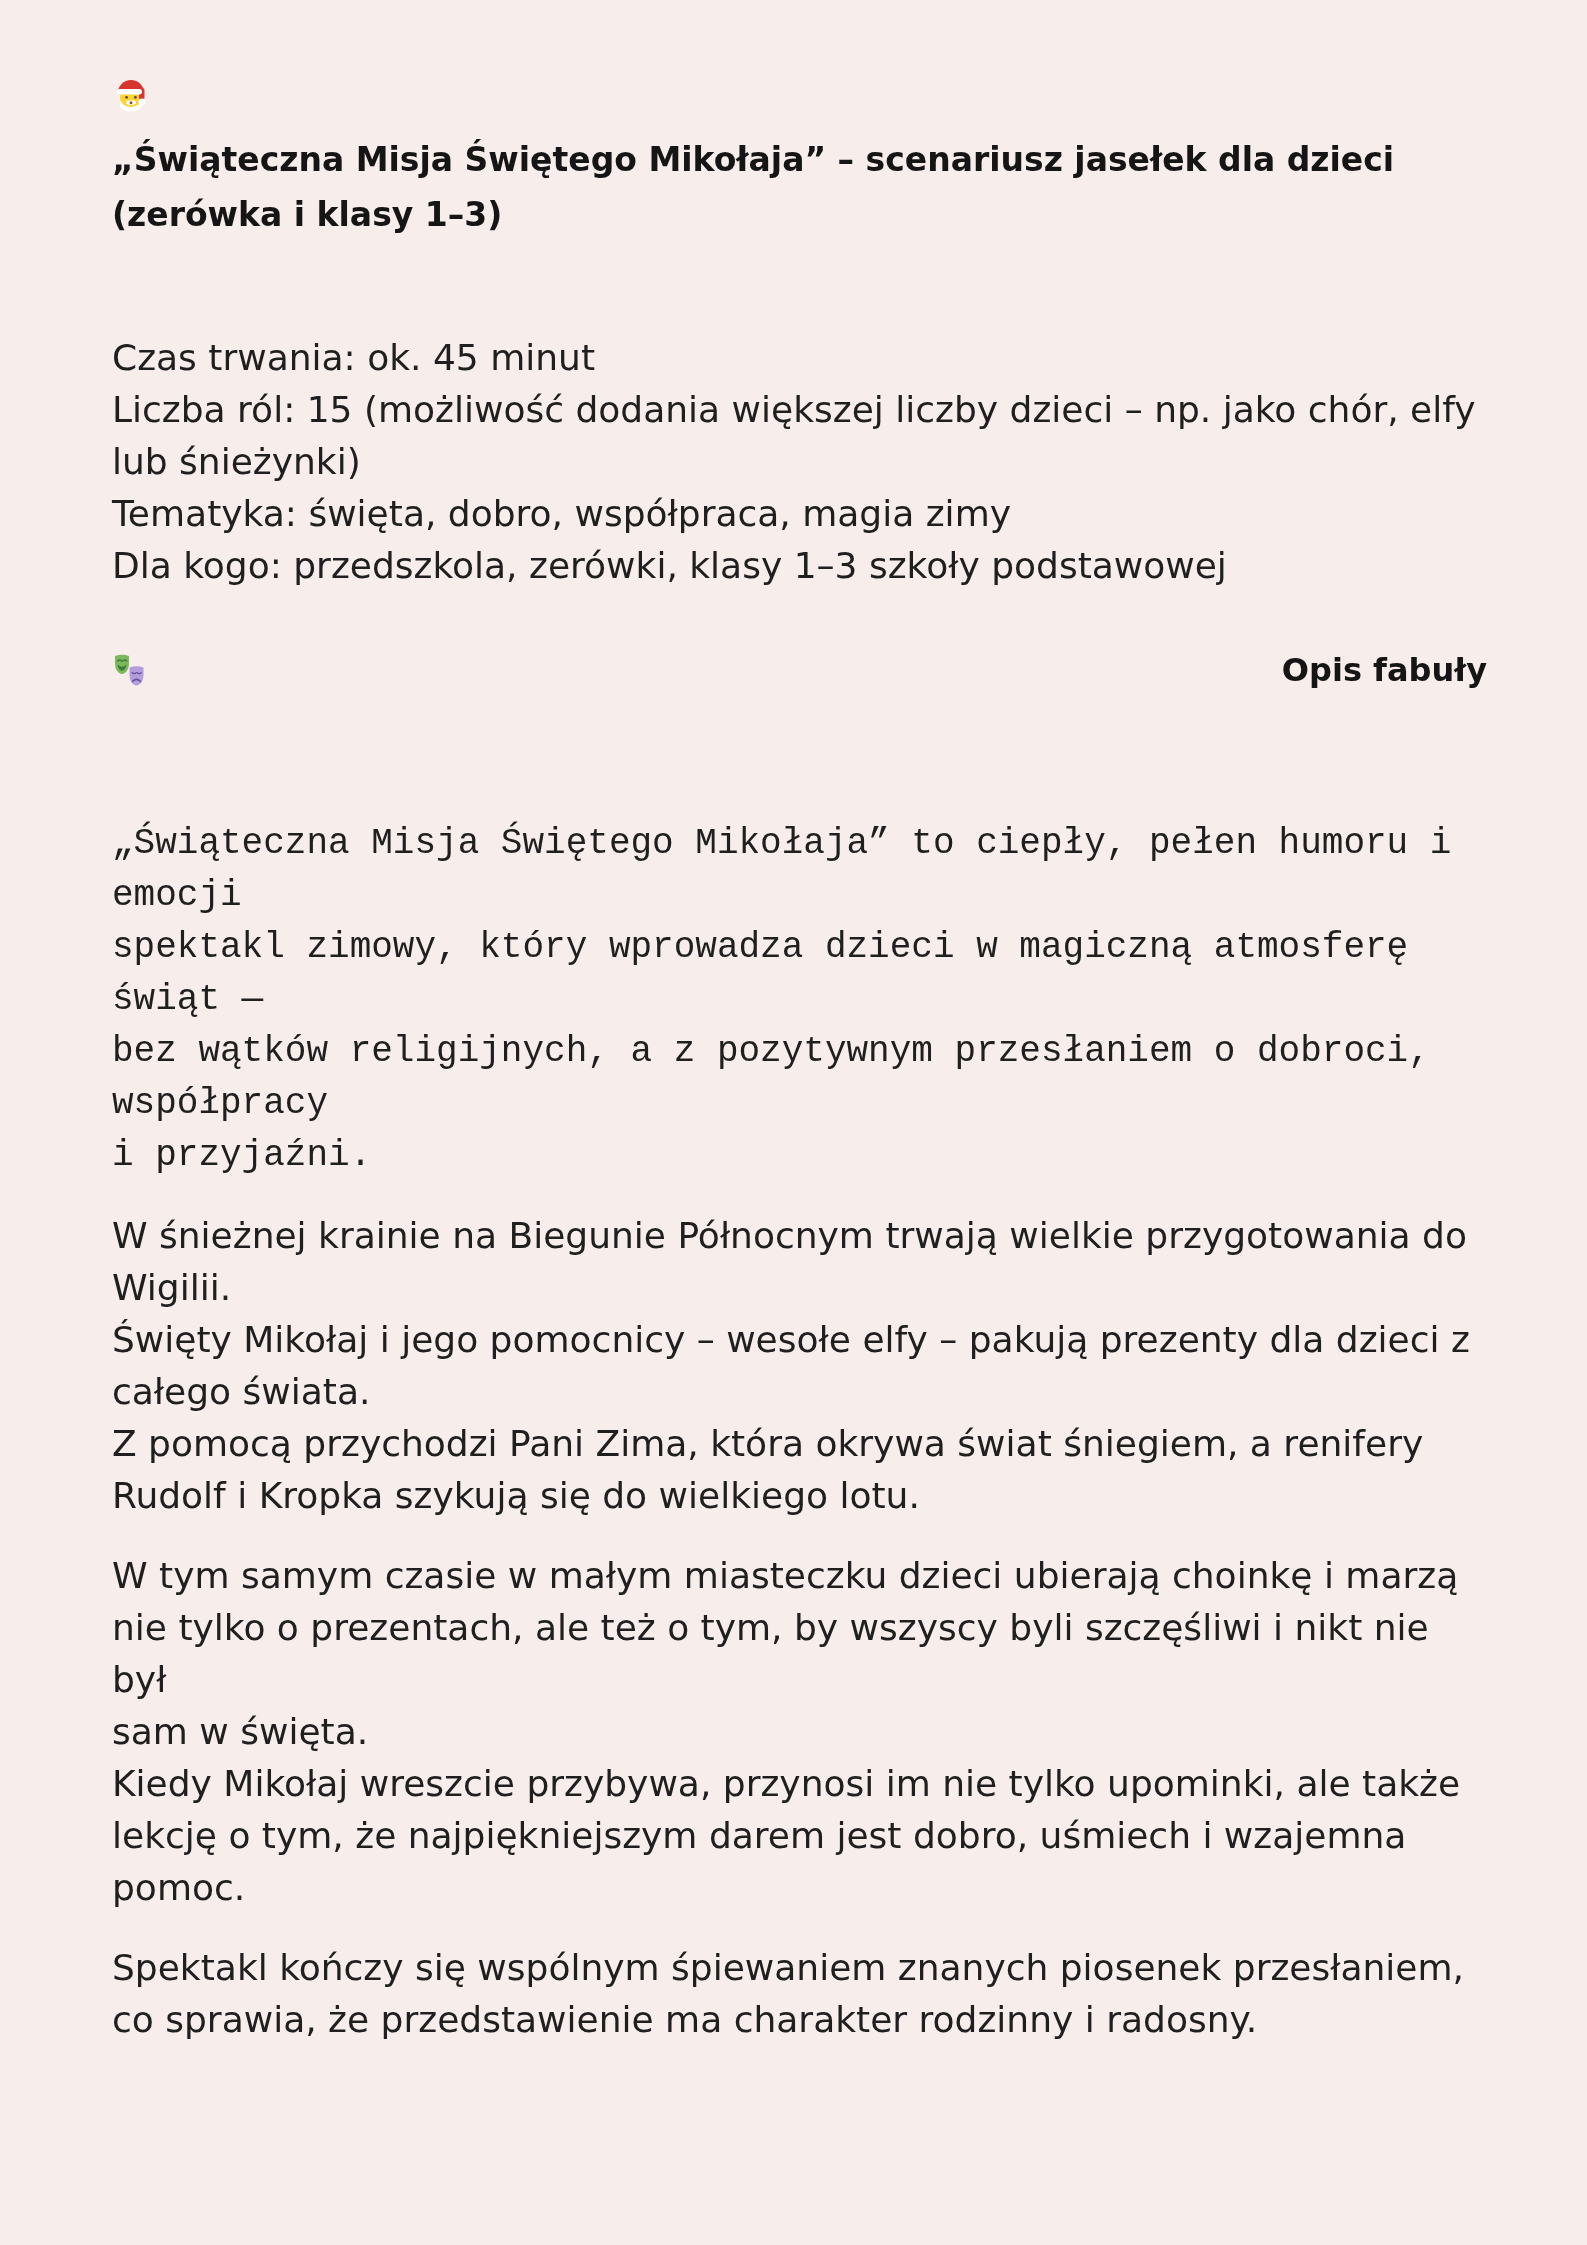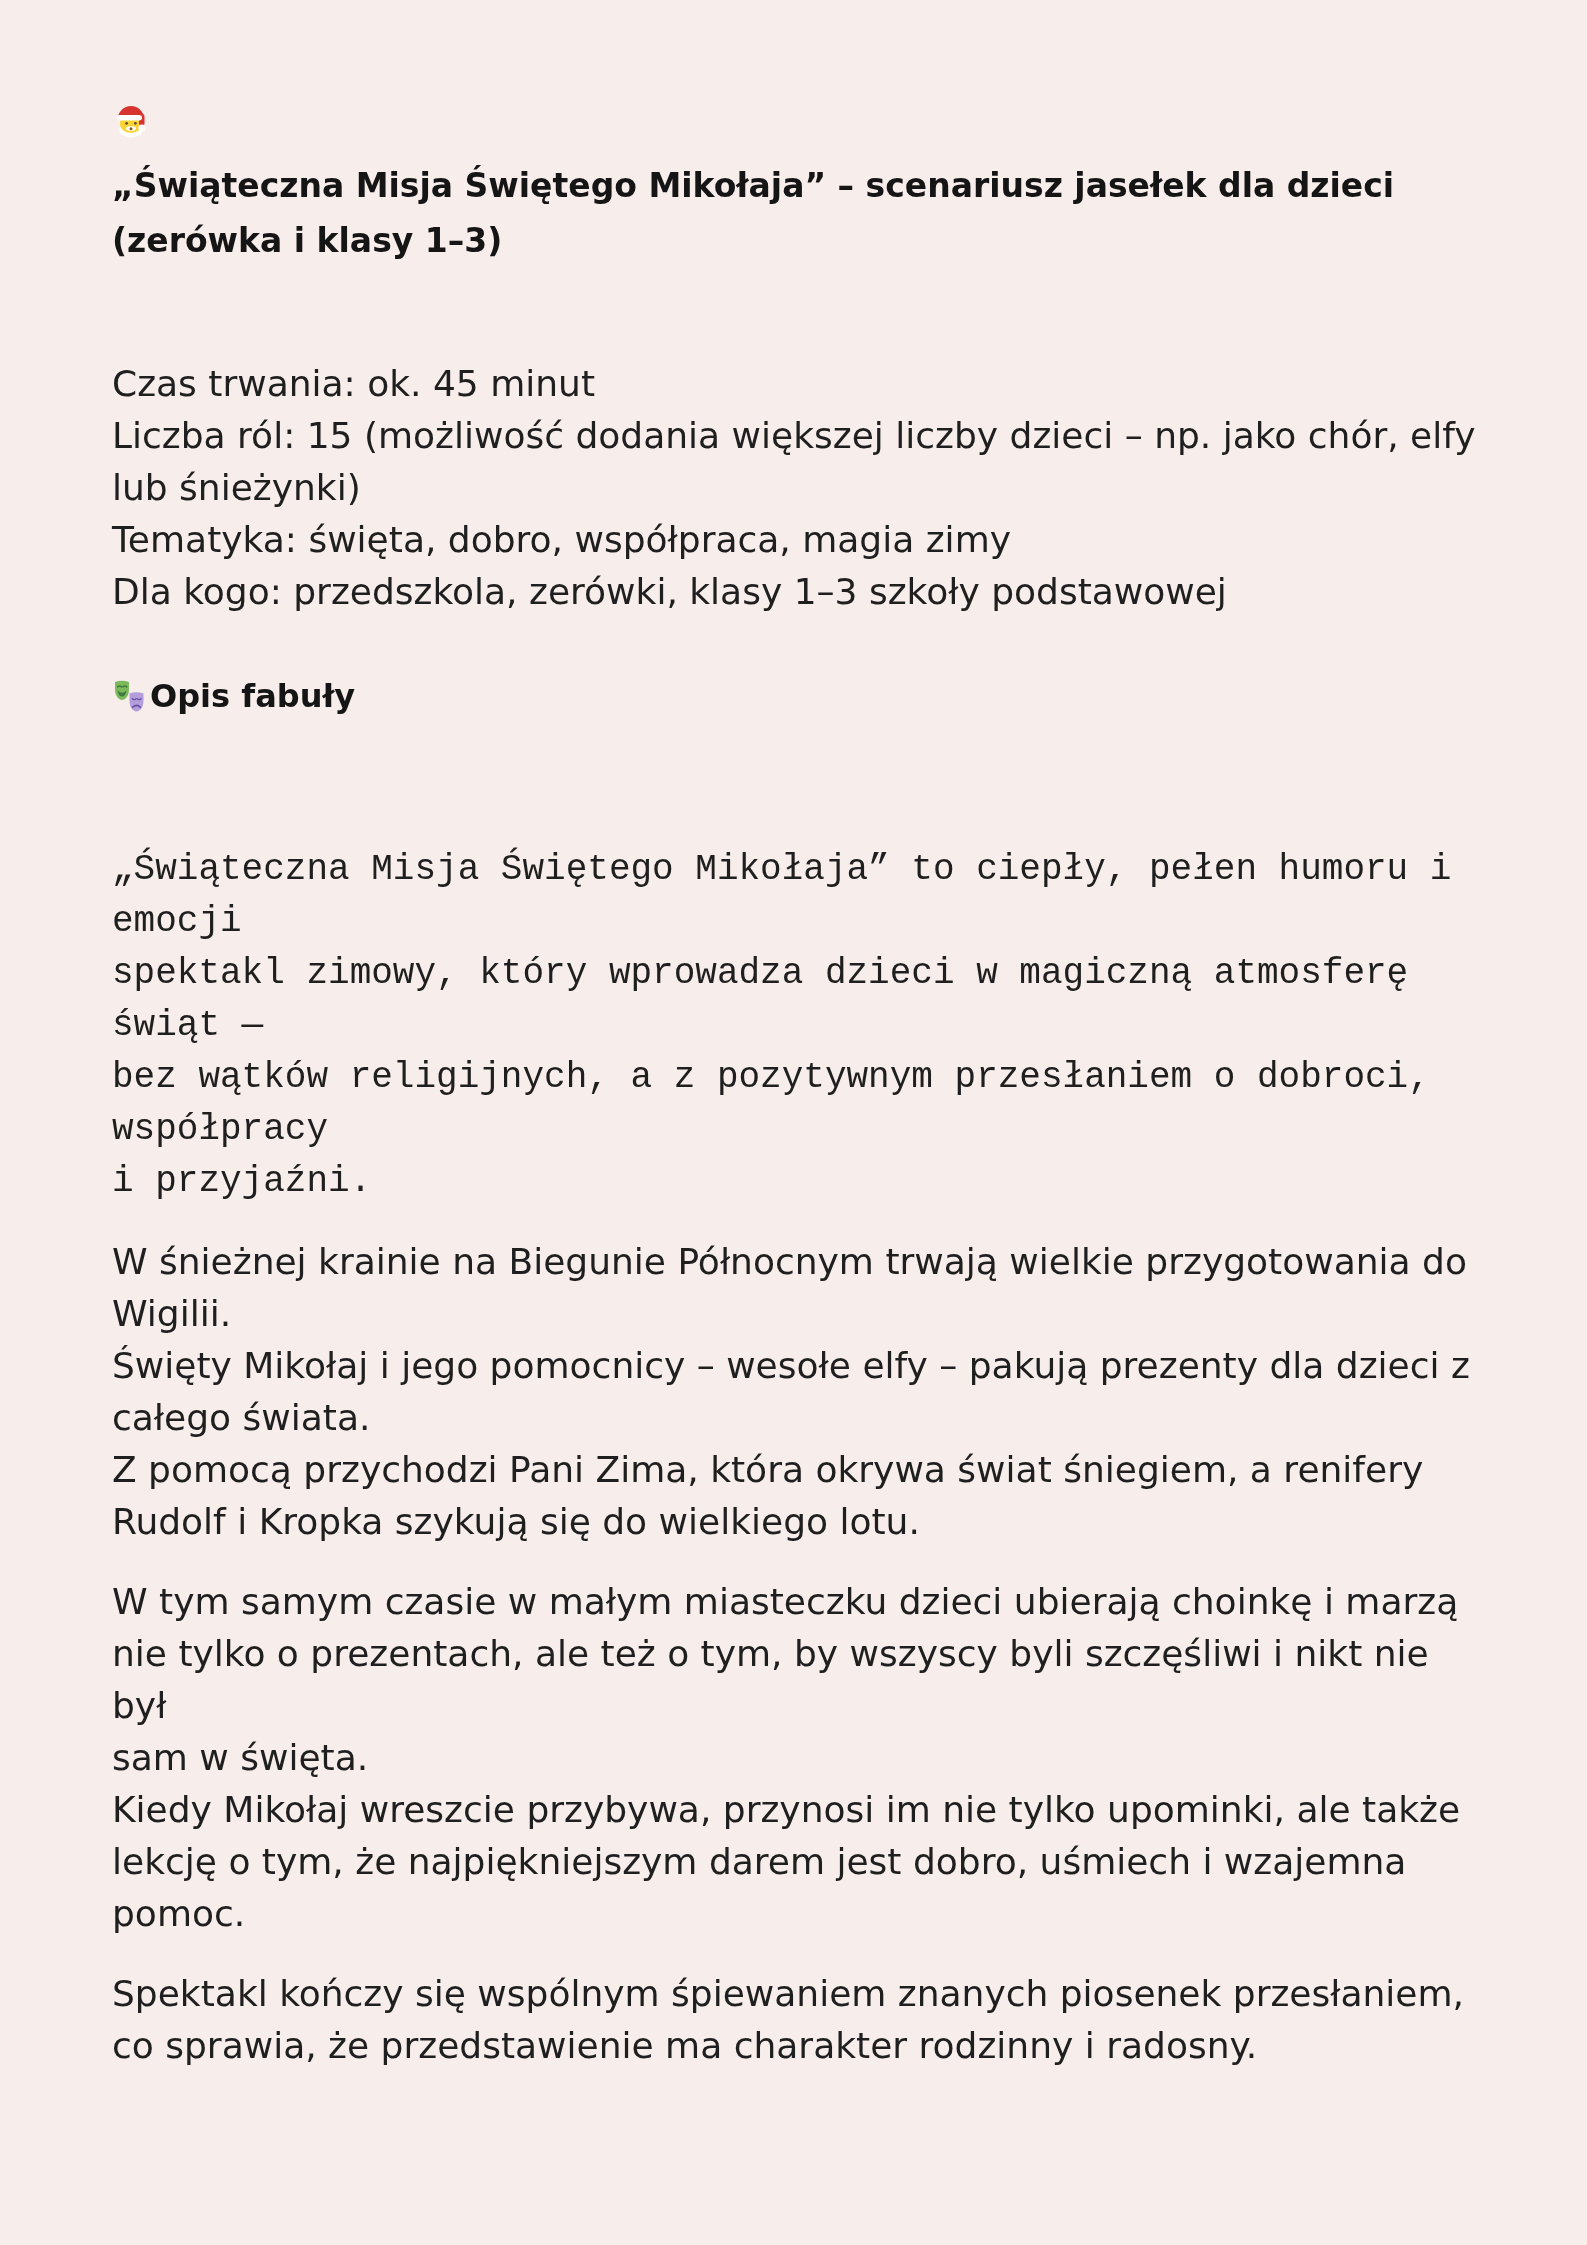"„Świąteczna Misja Świętego Mikołaja” –" .page { padding: 100px 100px 0 112px -> 74px 100px 0 112px }
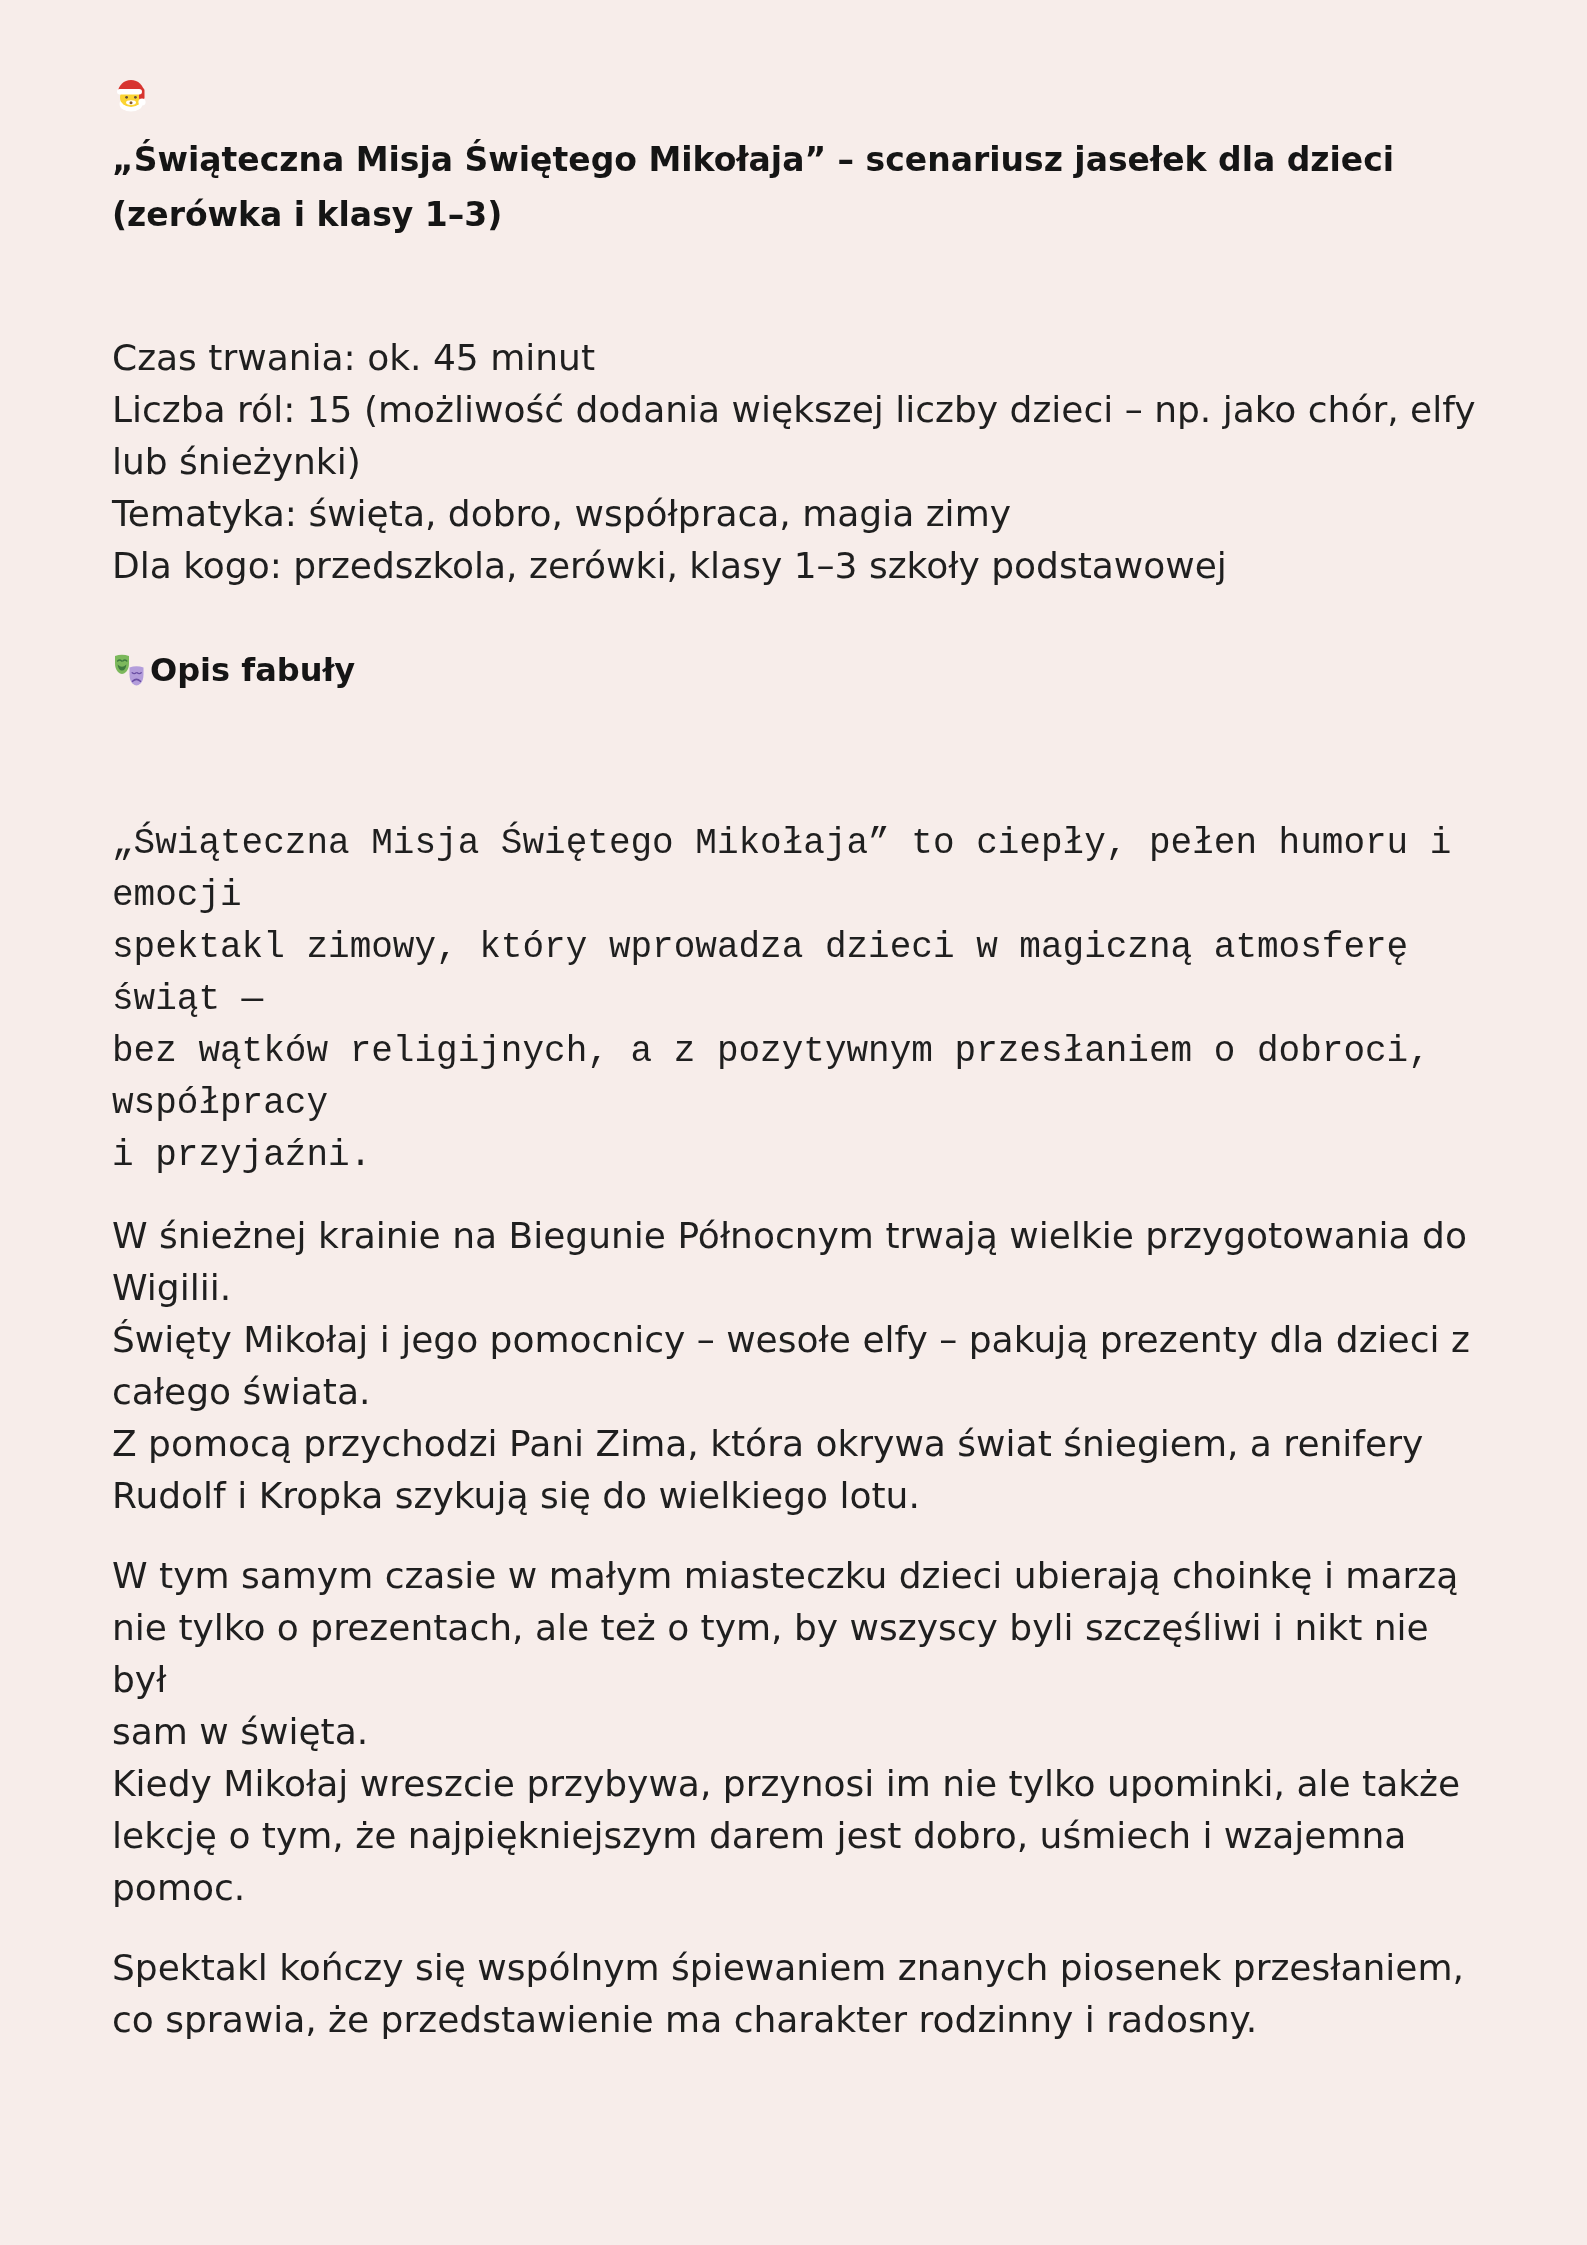"Opis fabuły" .section-heading { gap: 2px -> 12px; justify-content: none -> space-between }
